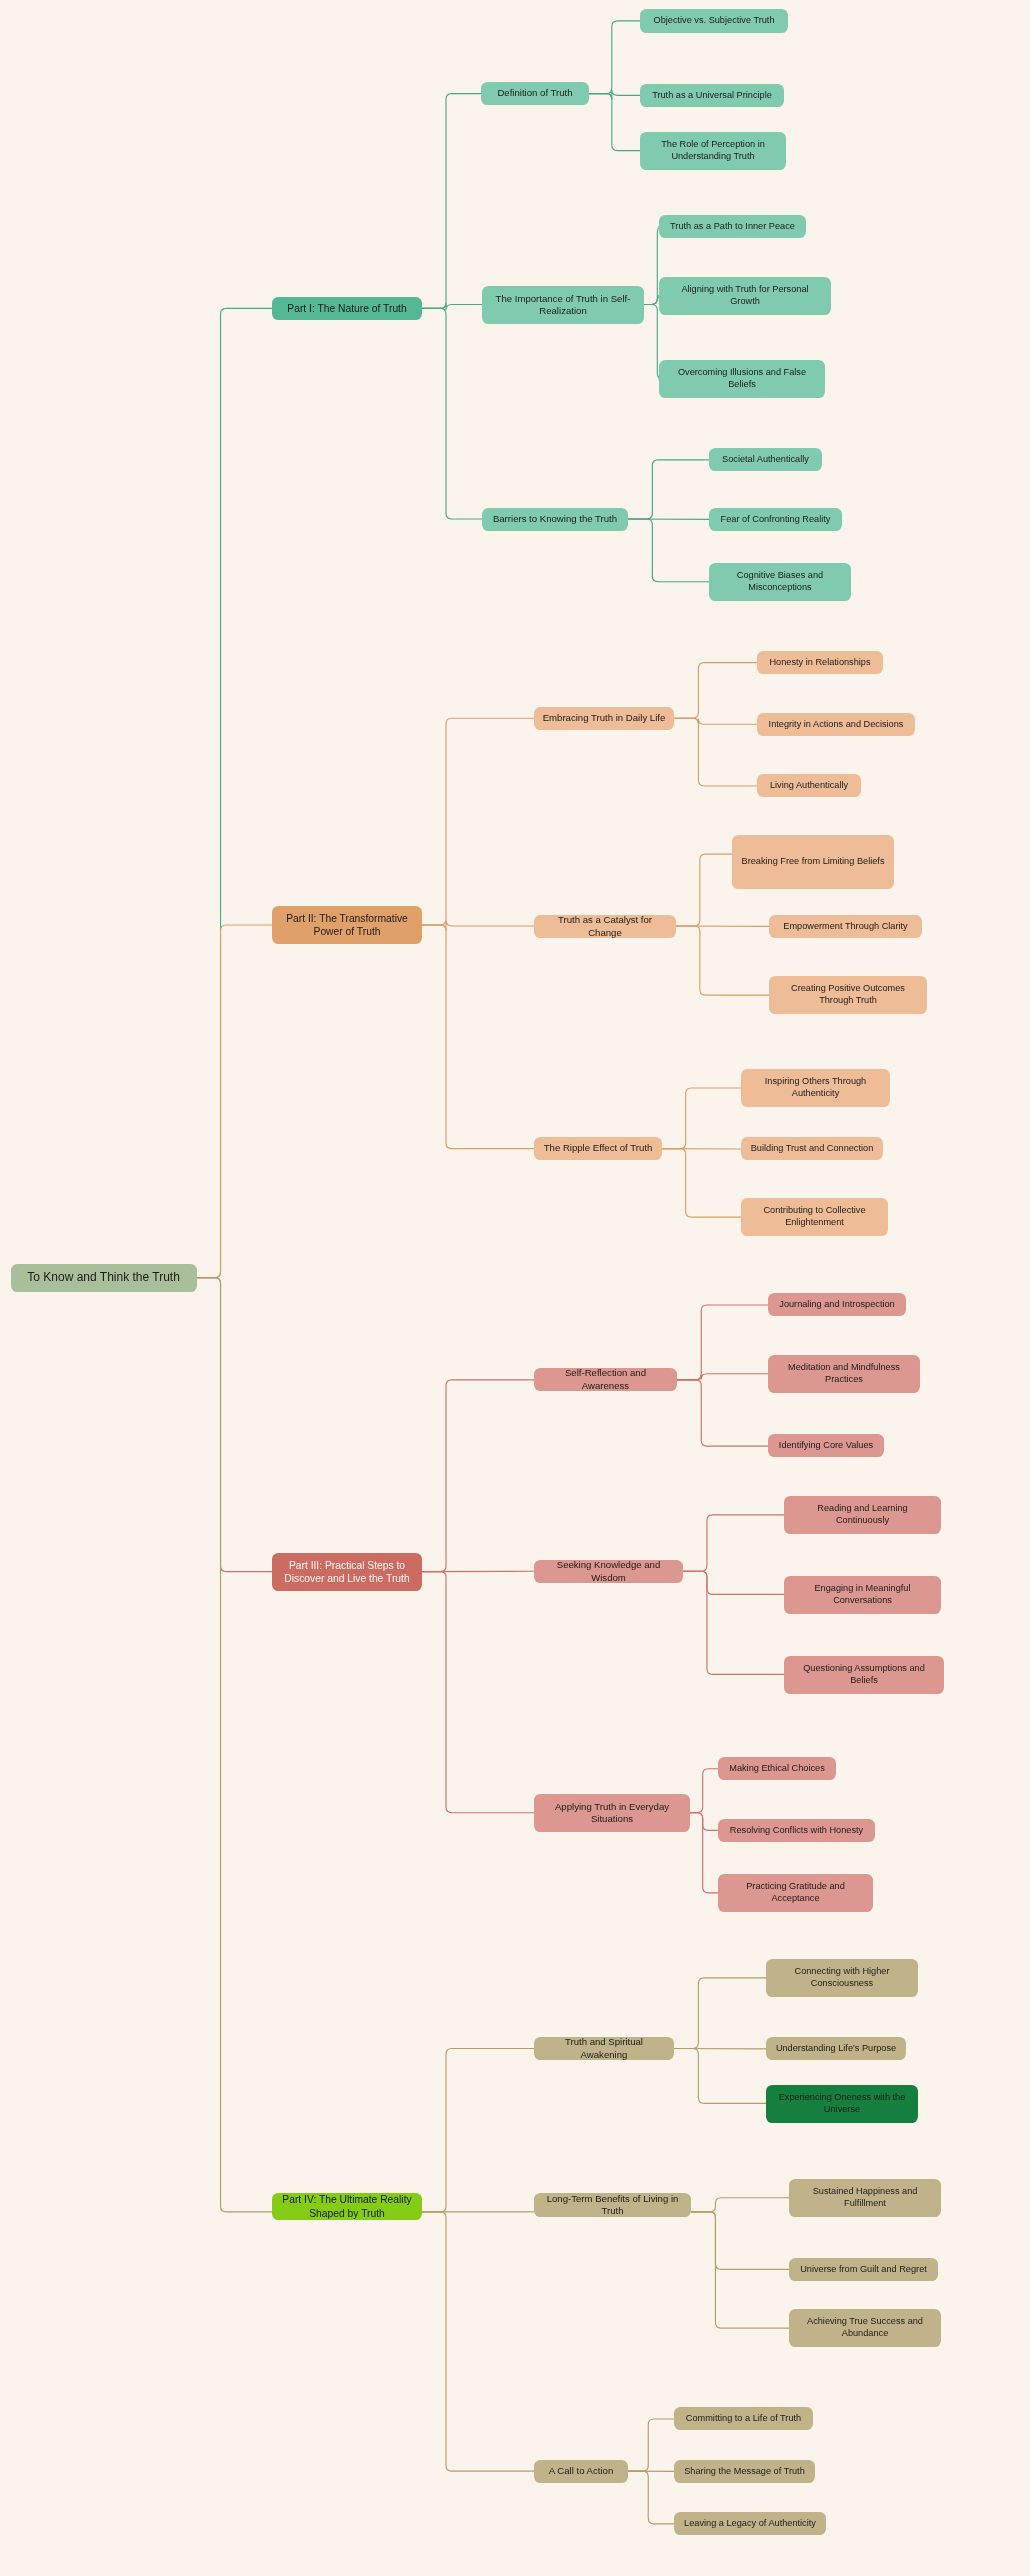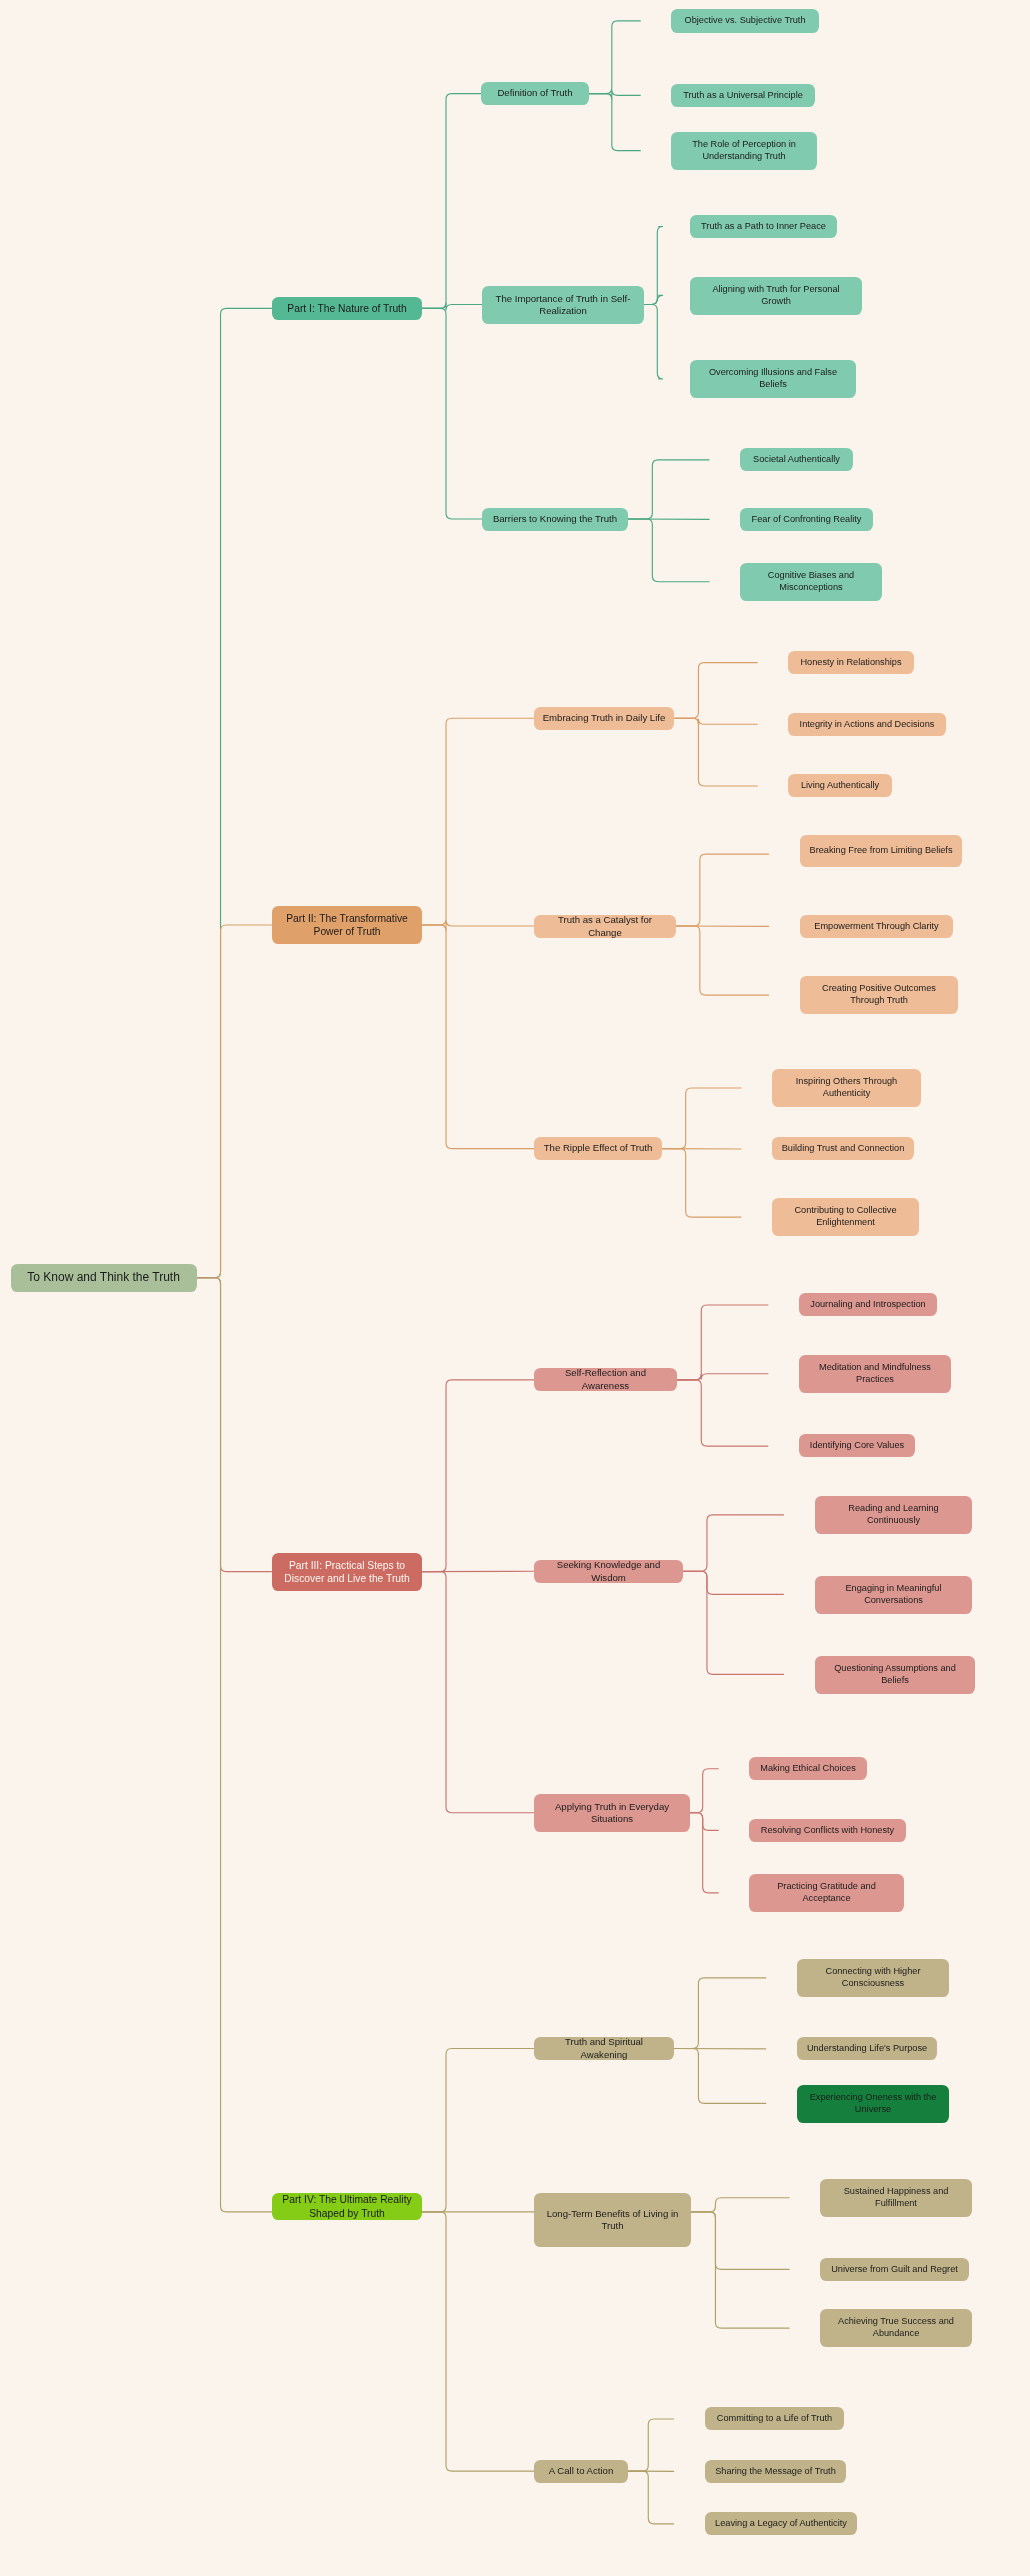"Objective vs. Subjective Truth" .node-l3 { margin-left: 31px -> none }
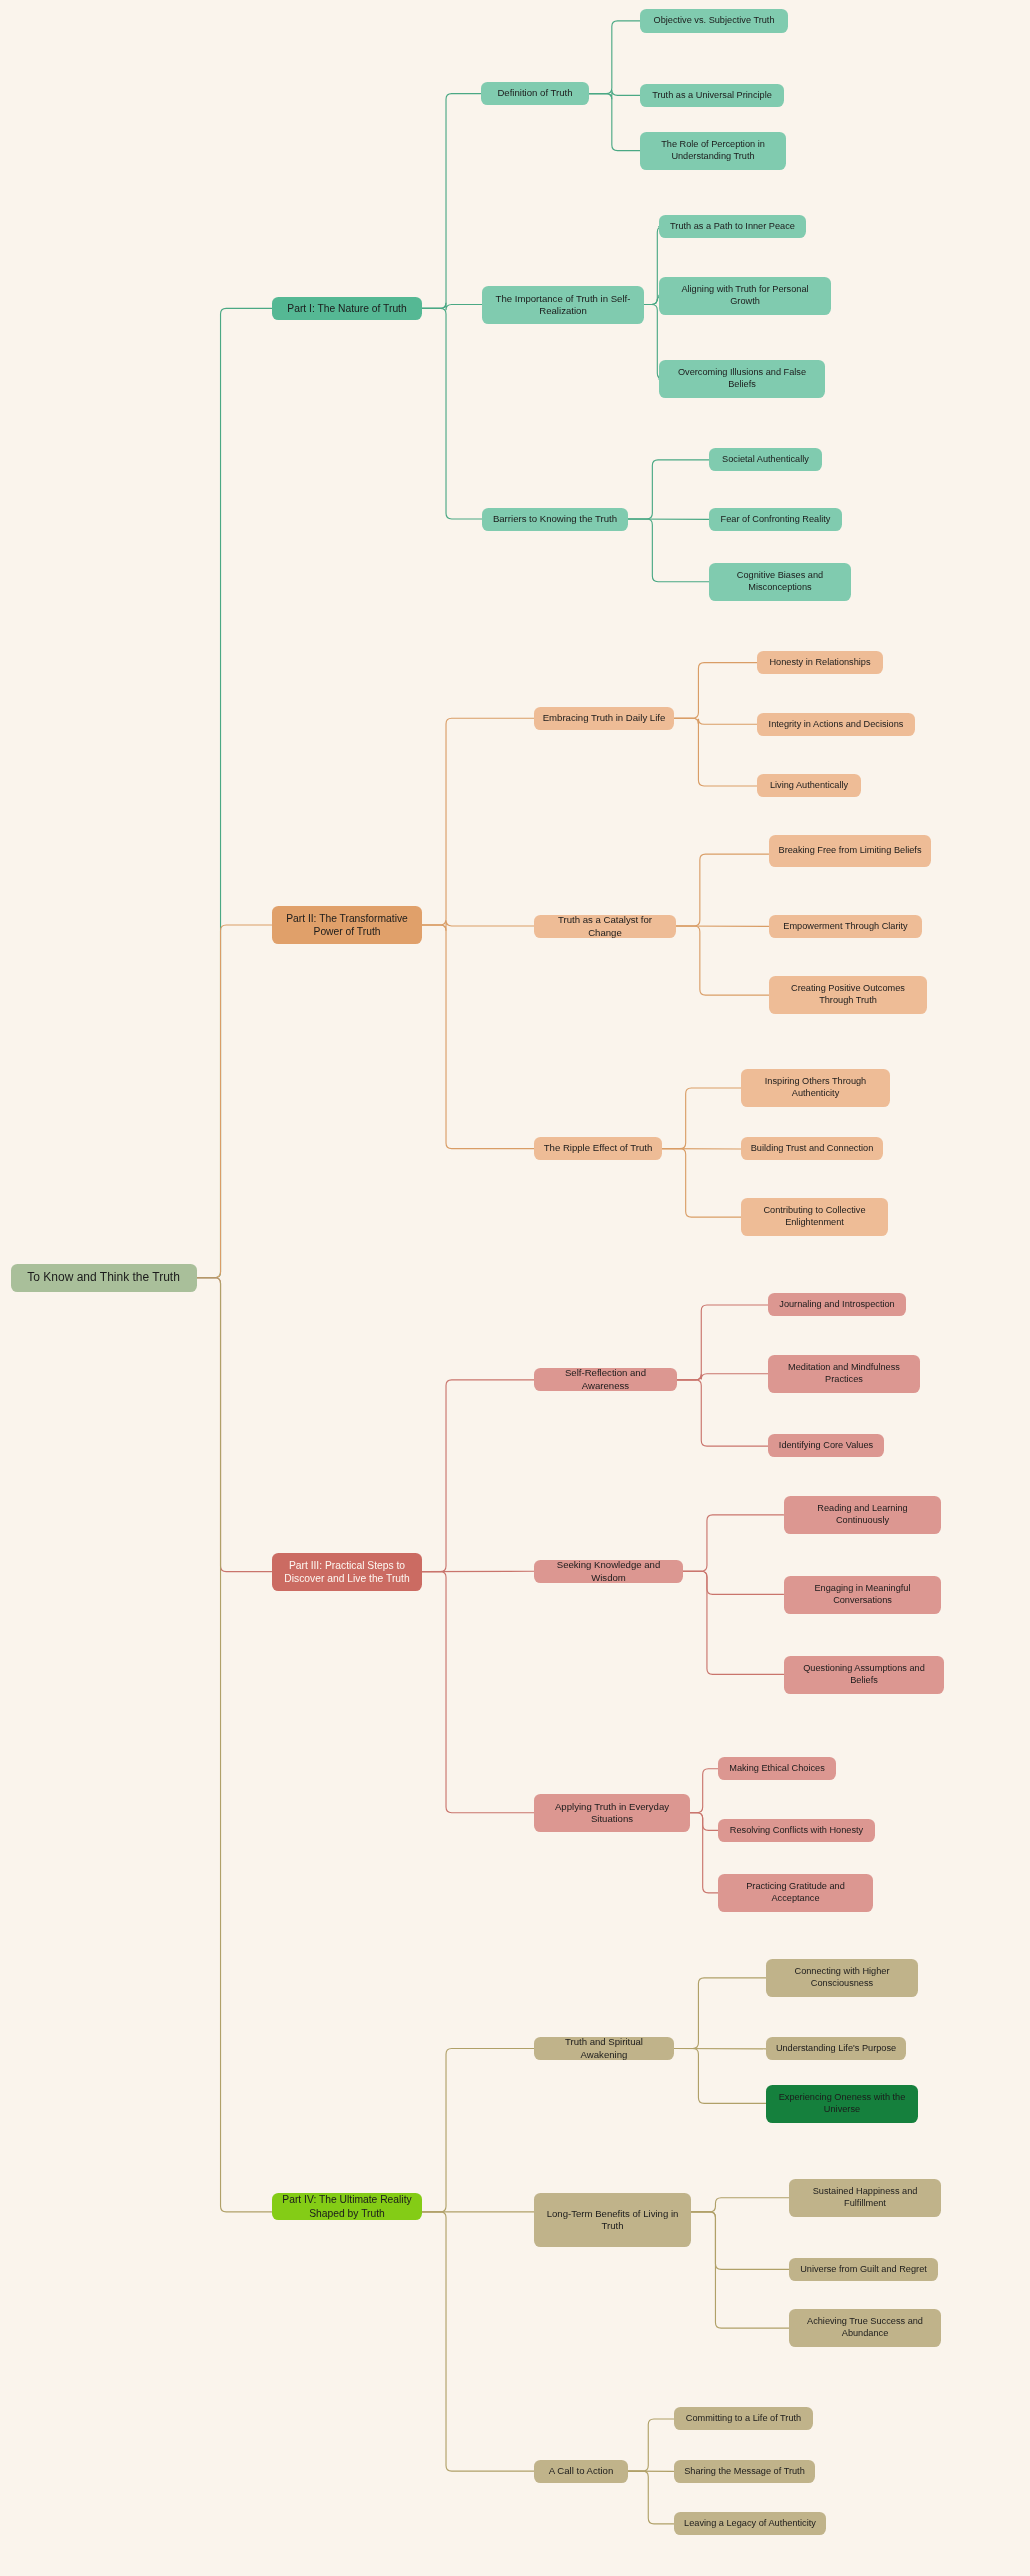"Breaking Free from Limiting Beliefs" div.node { height: 32px -> 54px; left: 769px -> 732px }
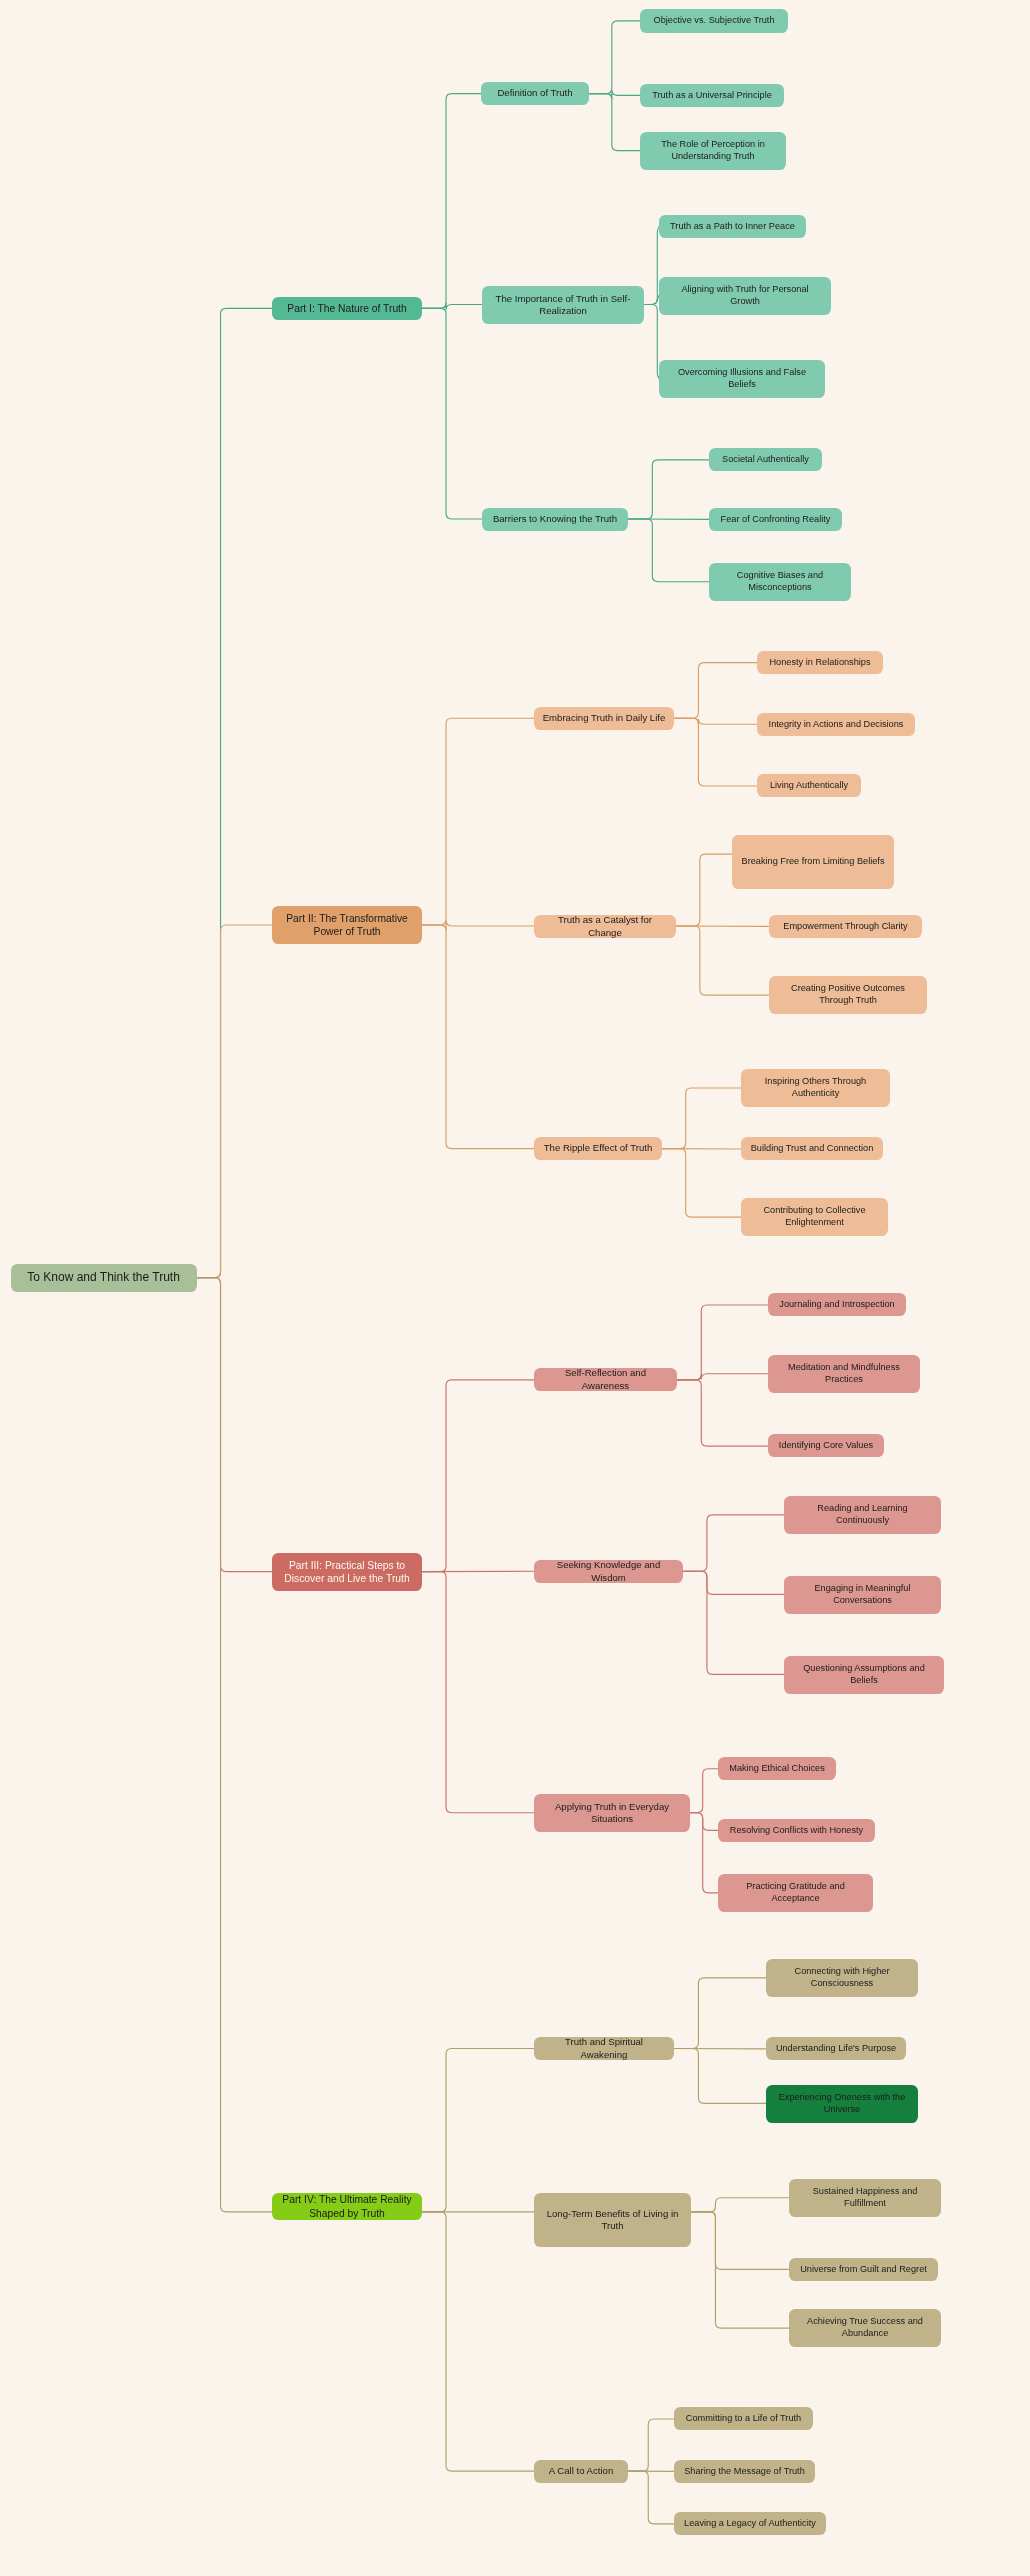"Long-Term Benefits of Living in" div.node { height: 54px -> 24px }
